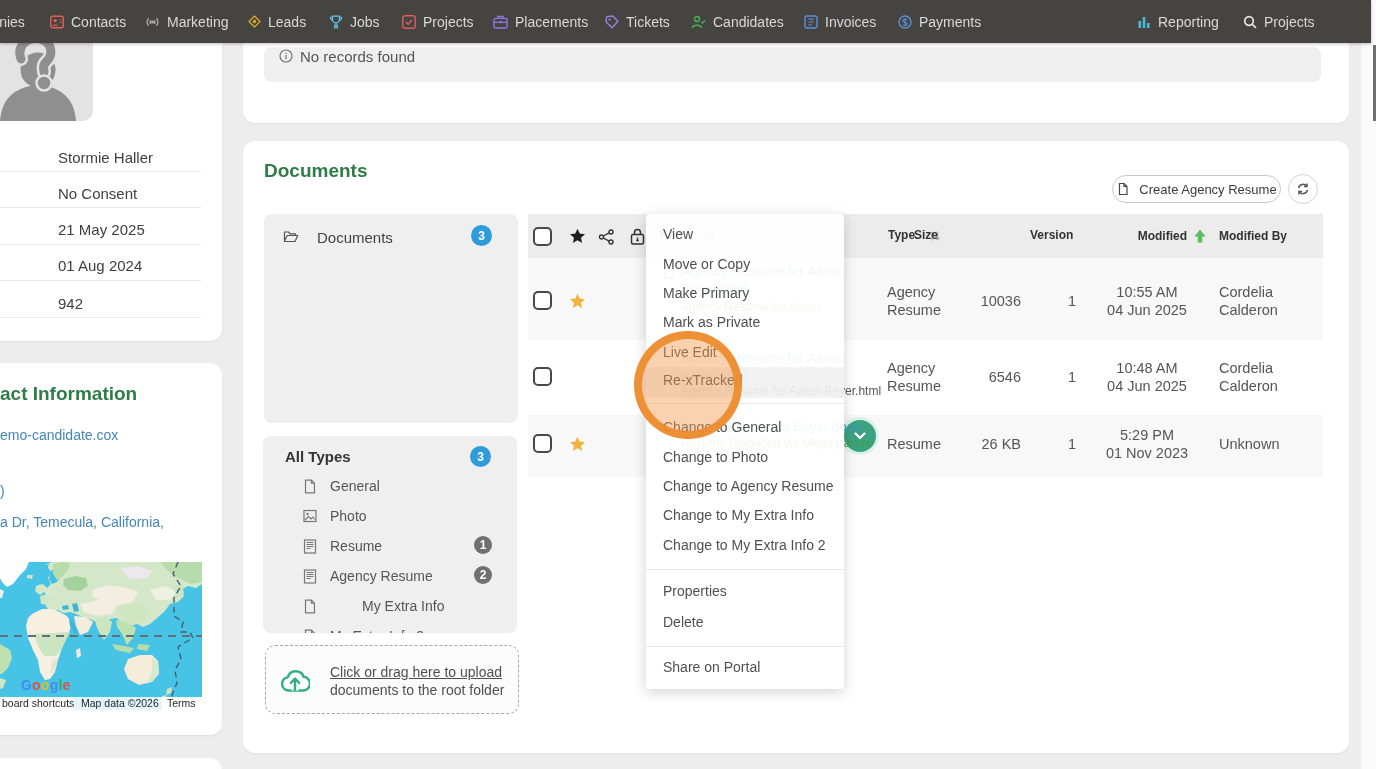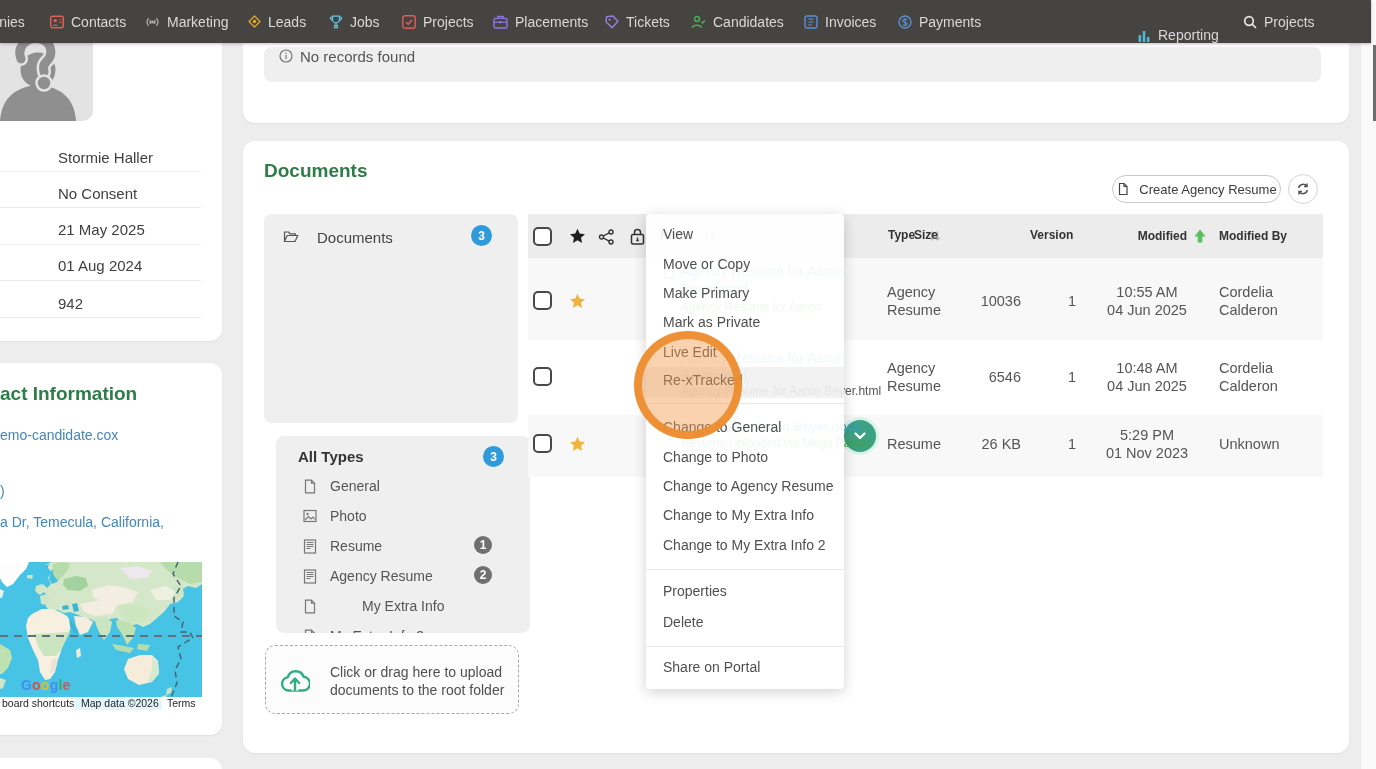"Reporting" div.navitem { align-items: flex-end -> none }
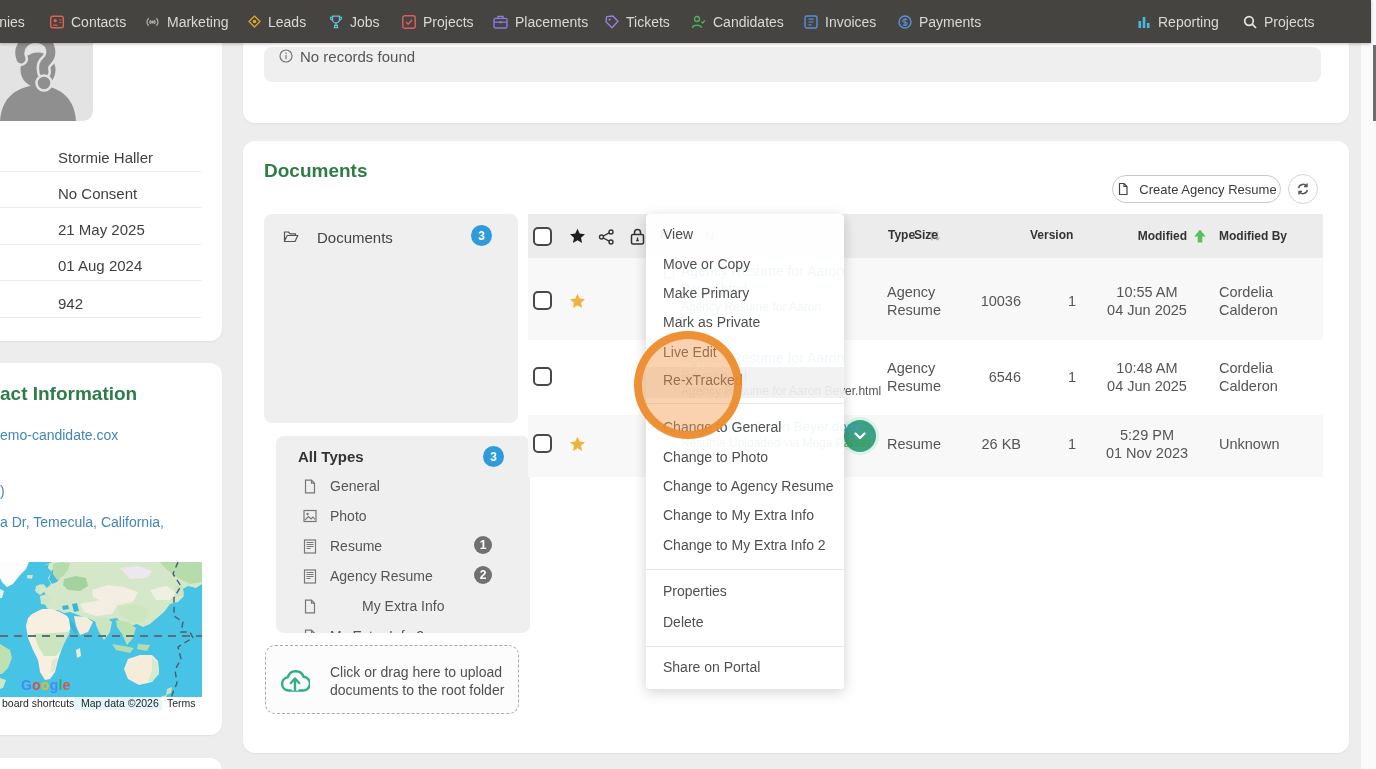"All Types" div.gpanel { left: 276px -> 263px }
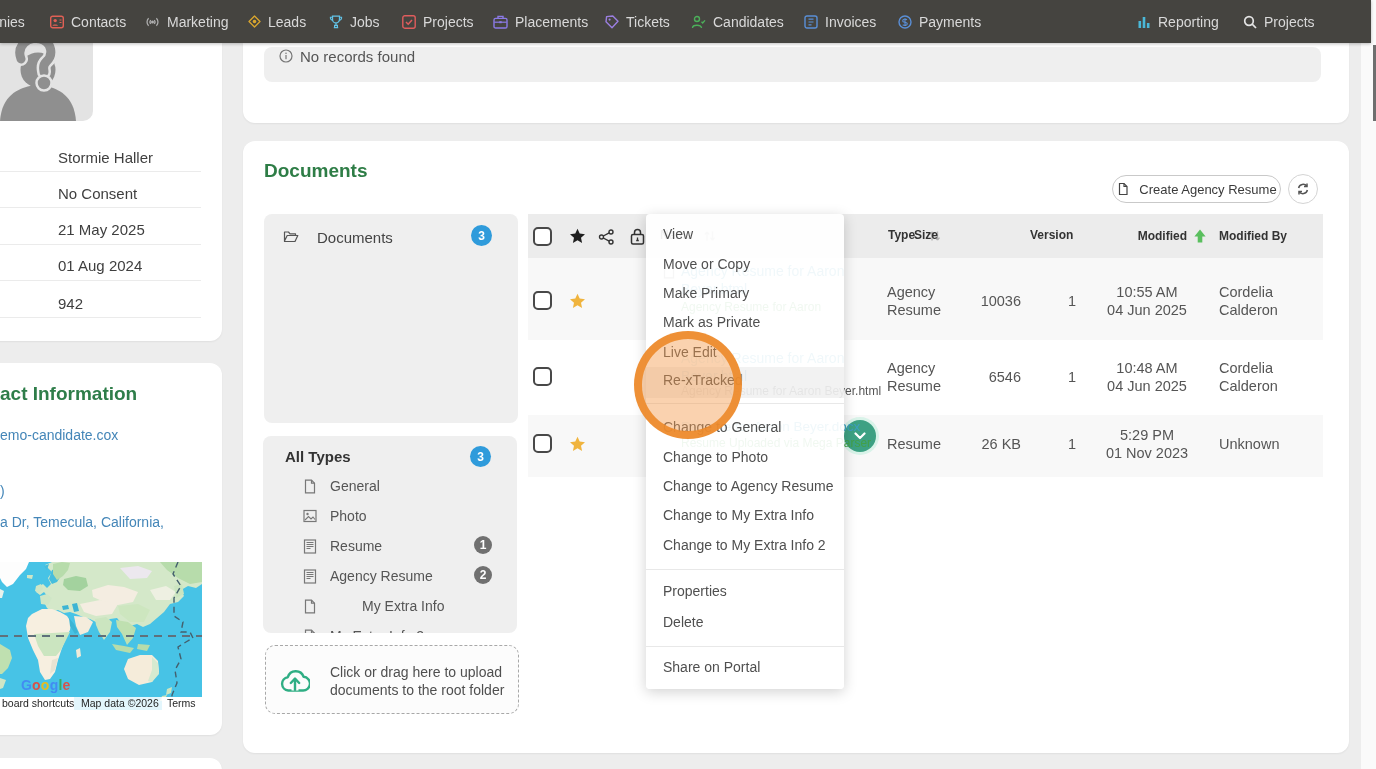"Click or drag here to" div.abs { text-decoration: none -> underline }
